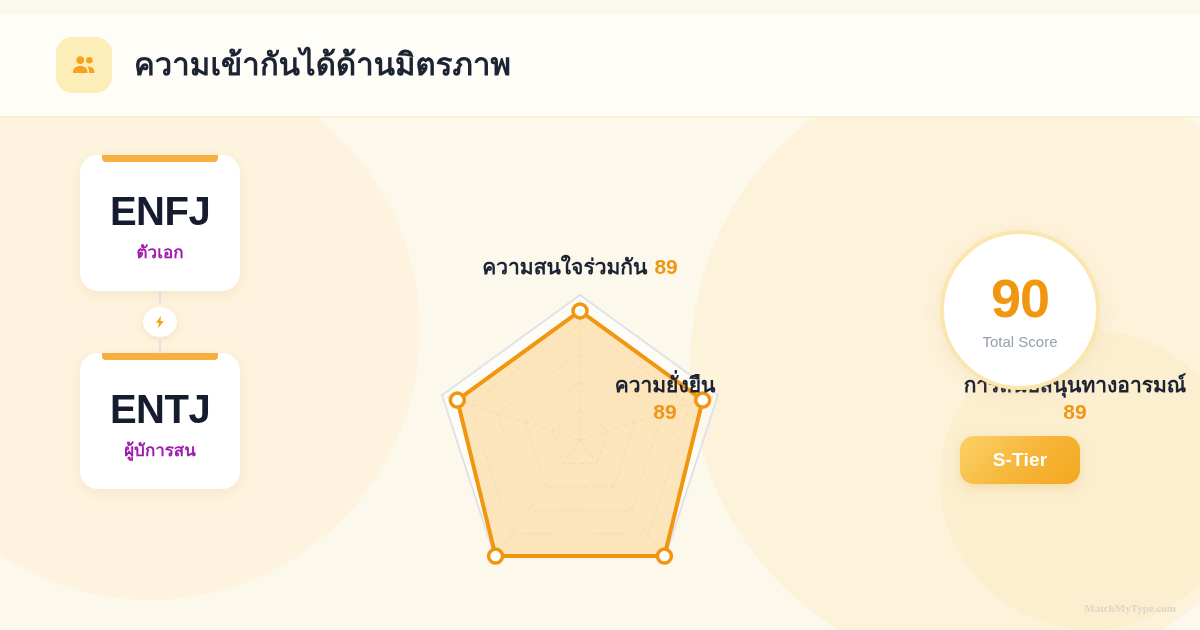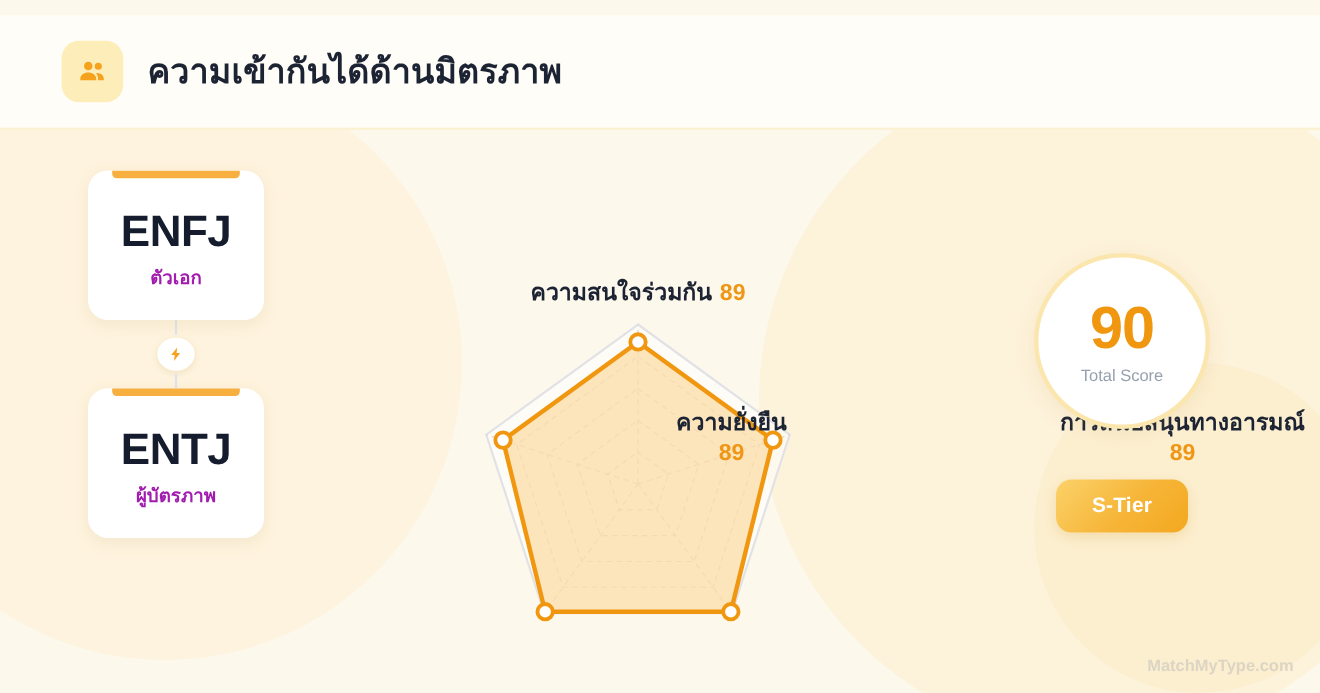"ผู้บัตรภาพ" div.mbti-sub { text: ผู้บัตรภาพ -> ผู้บัการสน }
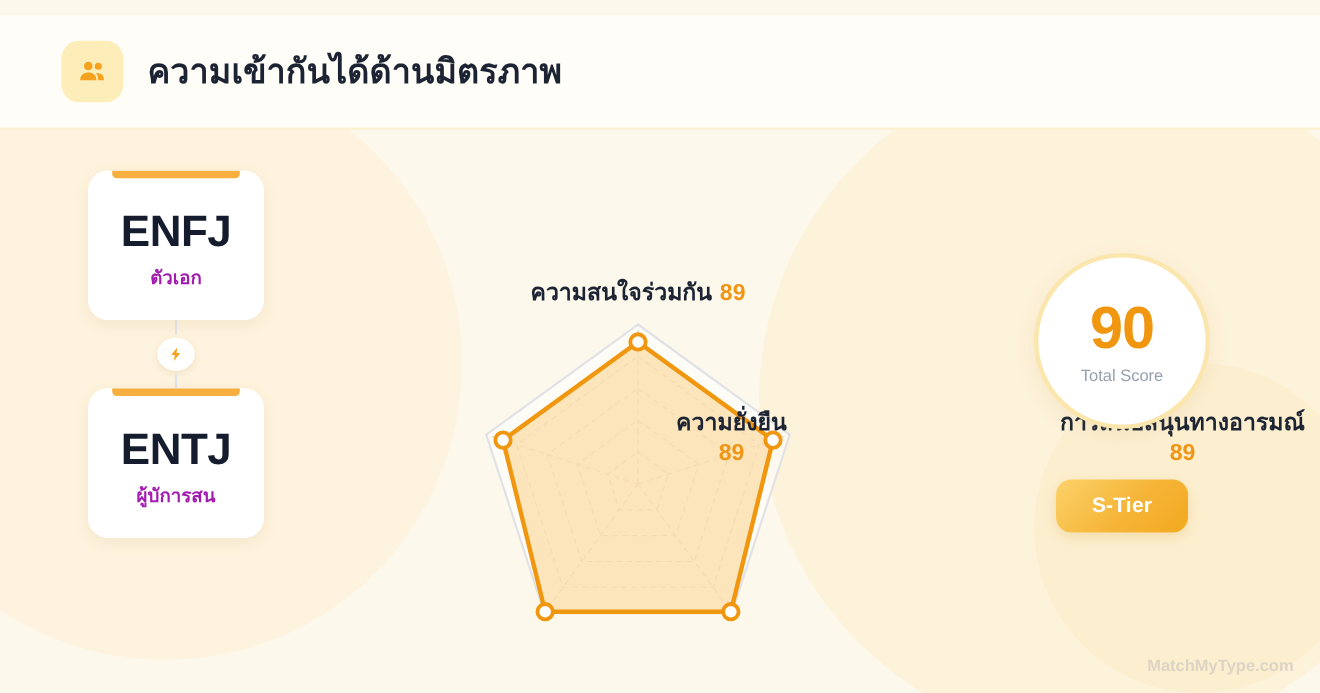"MatchMyType.com" .watermark { font-family: none -> Liberation Serif, serif; font-size: 15px -> 11px }
